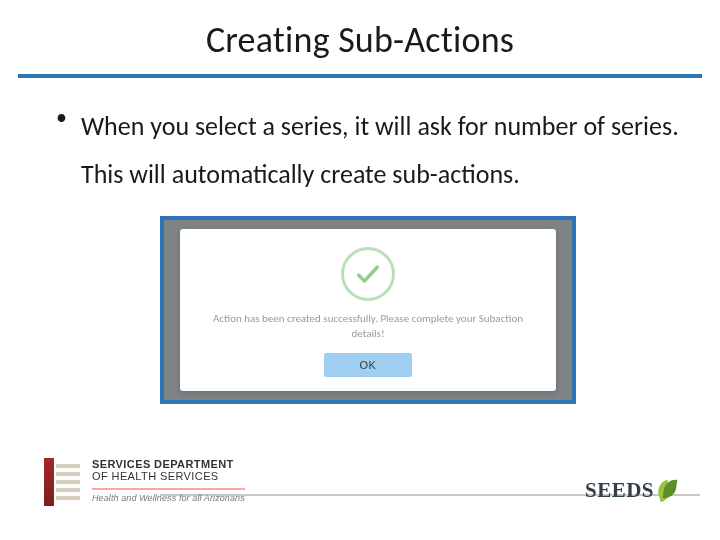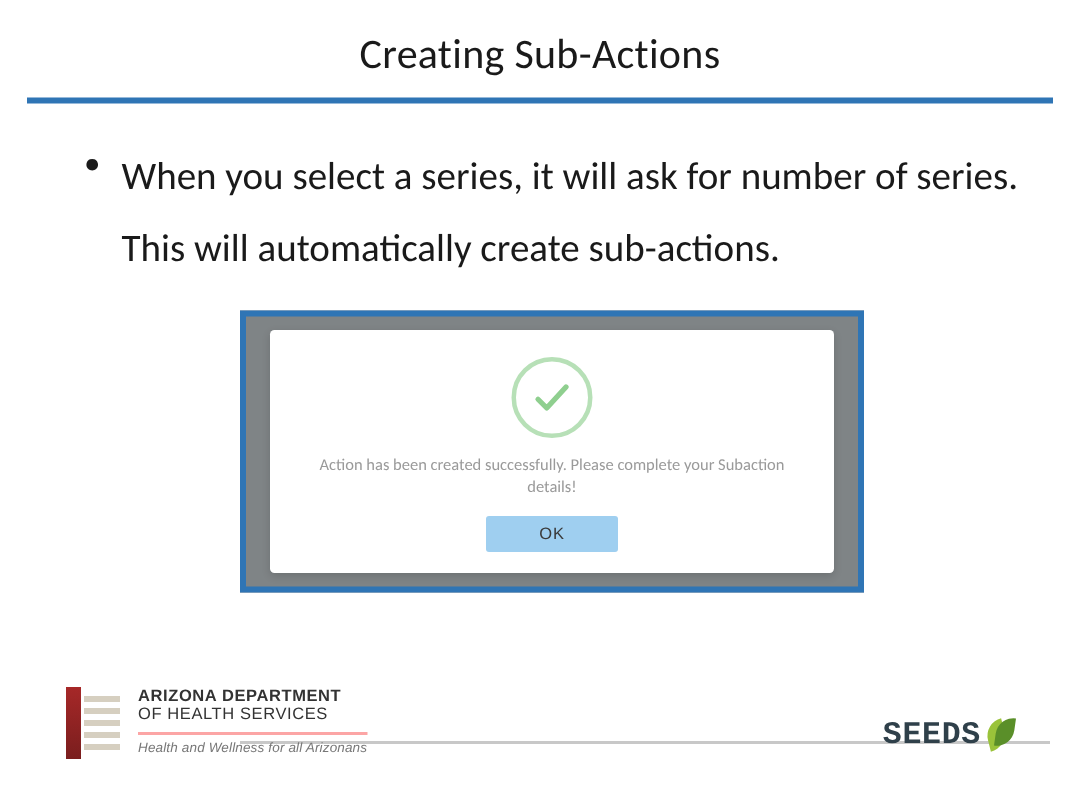"Creating Sub-Actions" .title { font-size: 28px -> 36px }
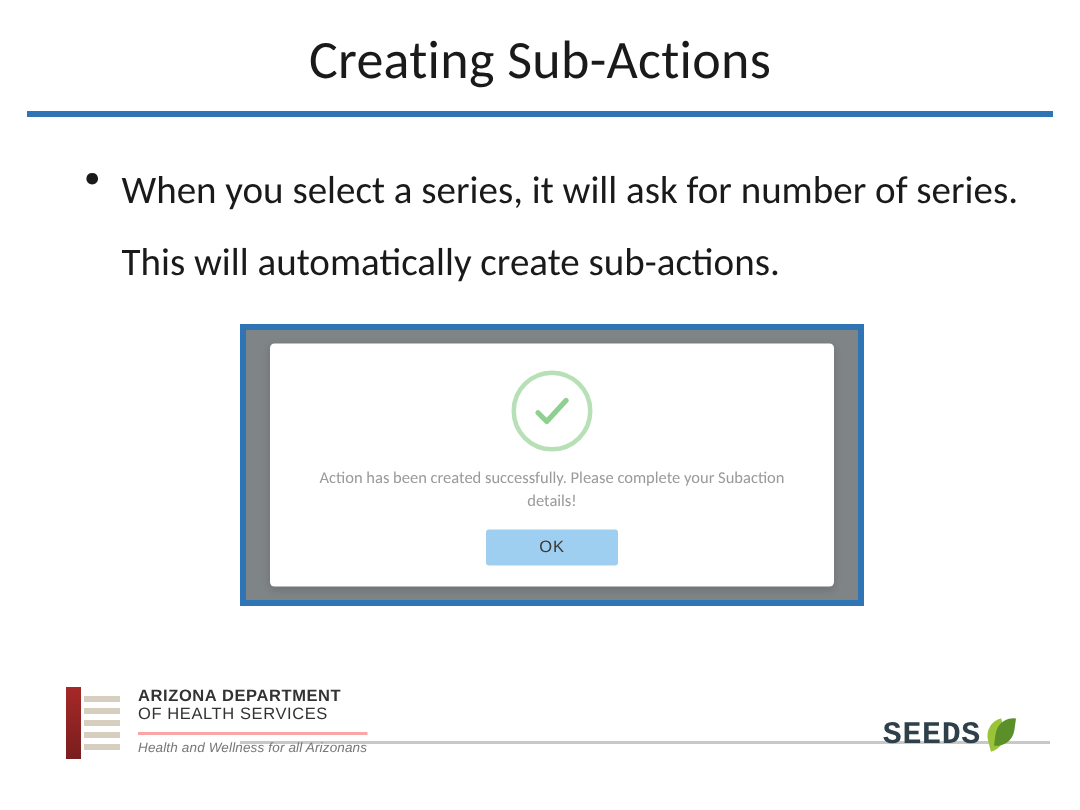"ARIZONA DEPARTMENT" span.azdhs-line1 { text: ARIZONA -> SERVICES }
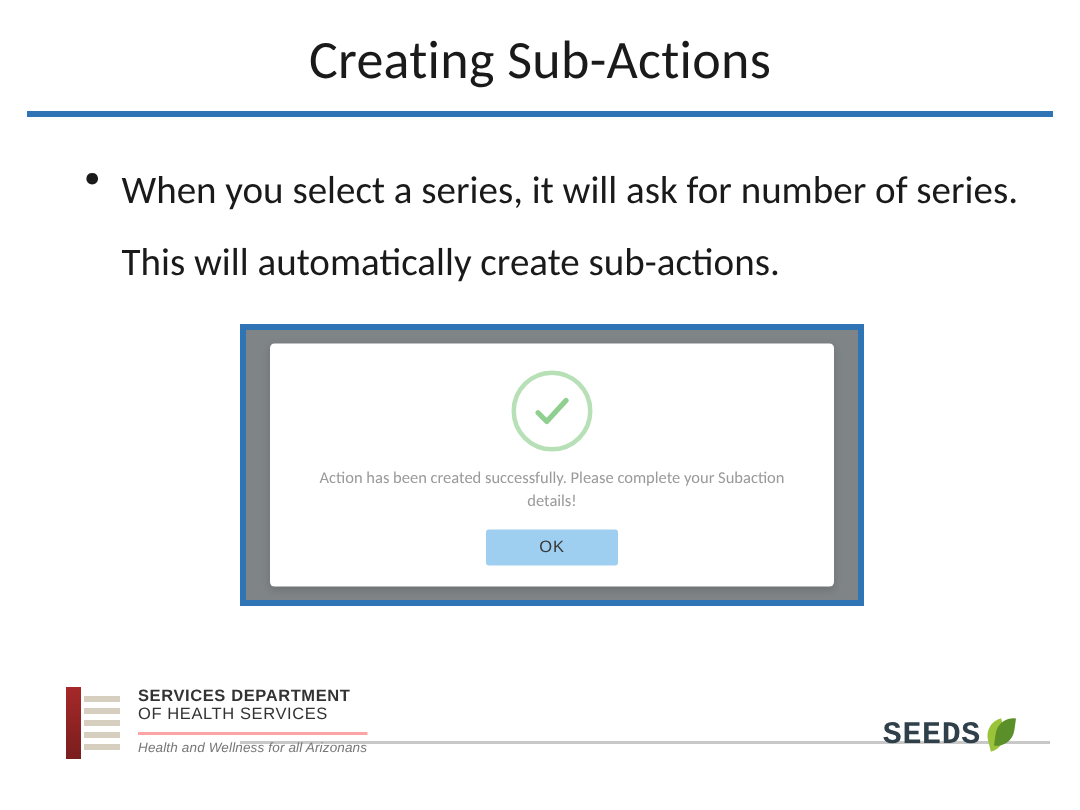"SEEDS" .seeds { font-family: Liberation Mono, monospace -> Liberation Serif, serif }
